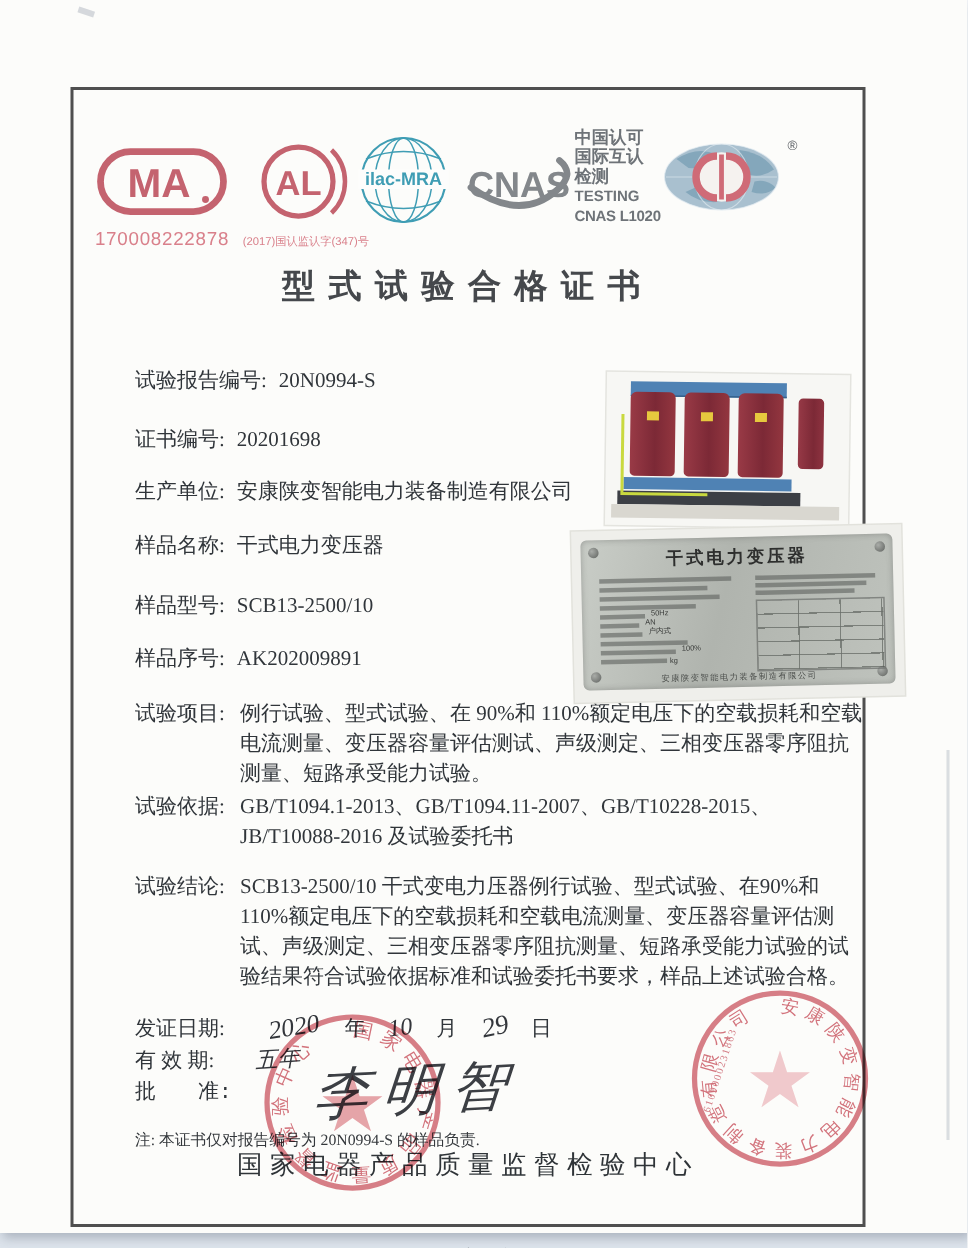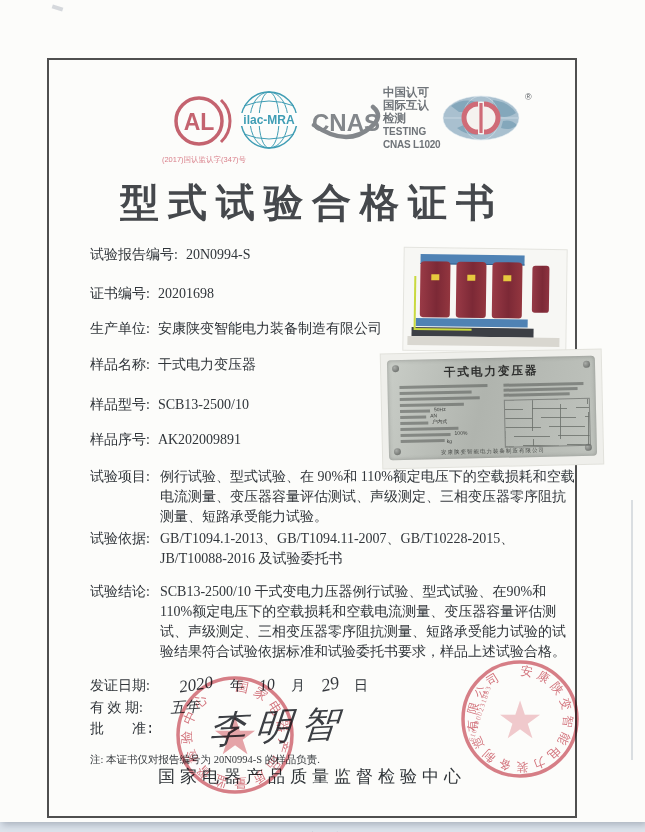"MA" div.abs { html: none -> <div> <svg> <rect></rect> <text>MA</text> <circle></circle> </svg> <div>170008222878</div> </div> }
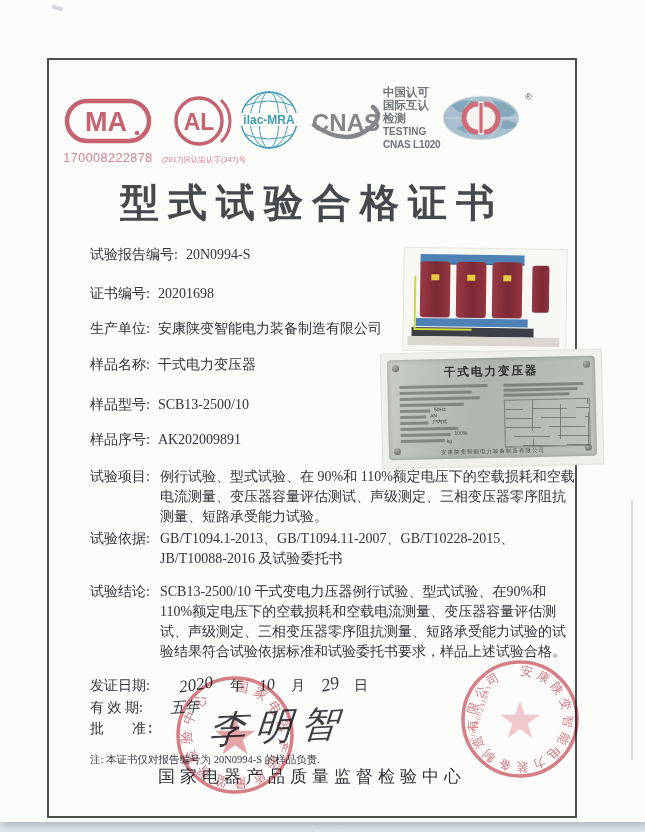"型式试验合格证书" .title { font-size: 39px -> 22px }
